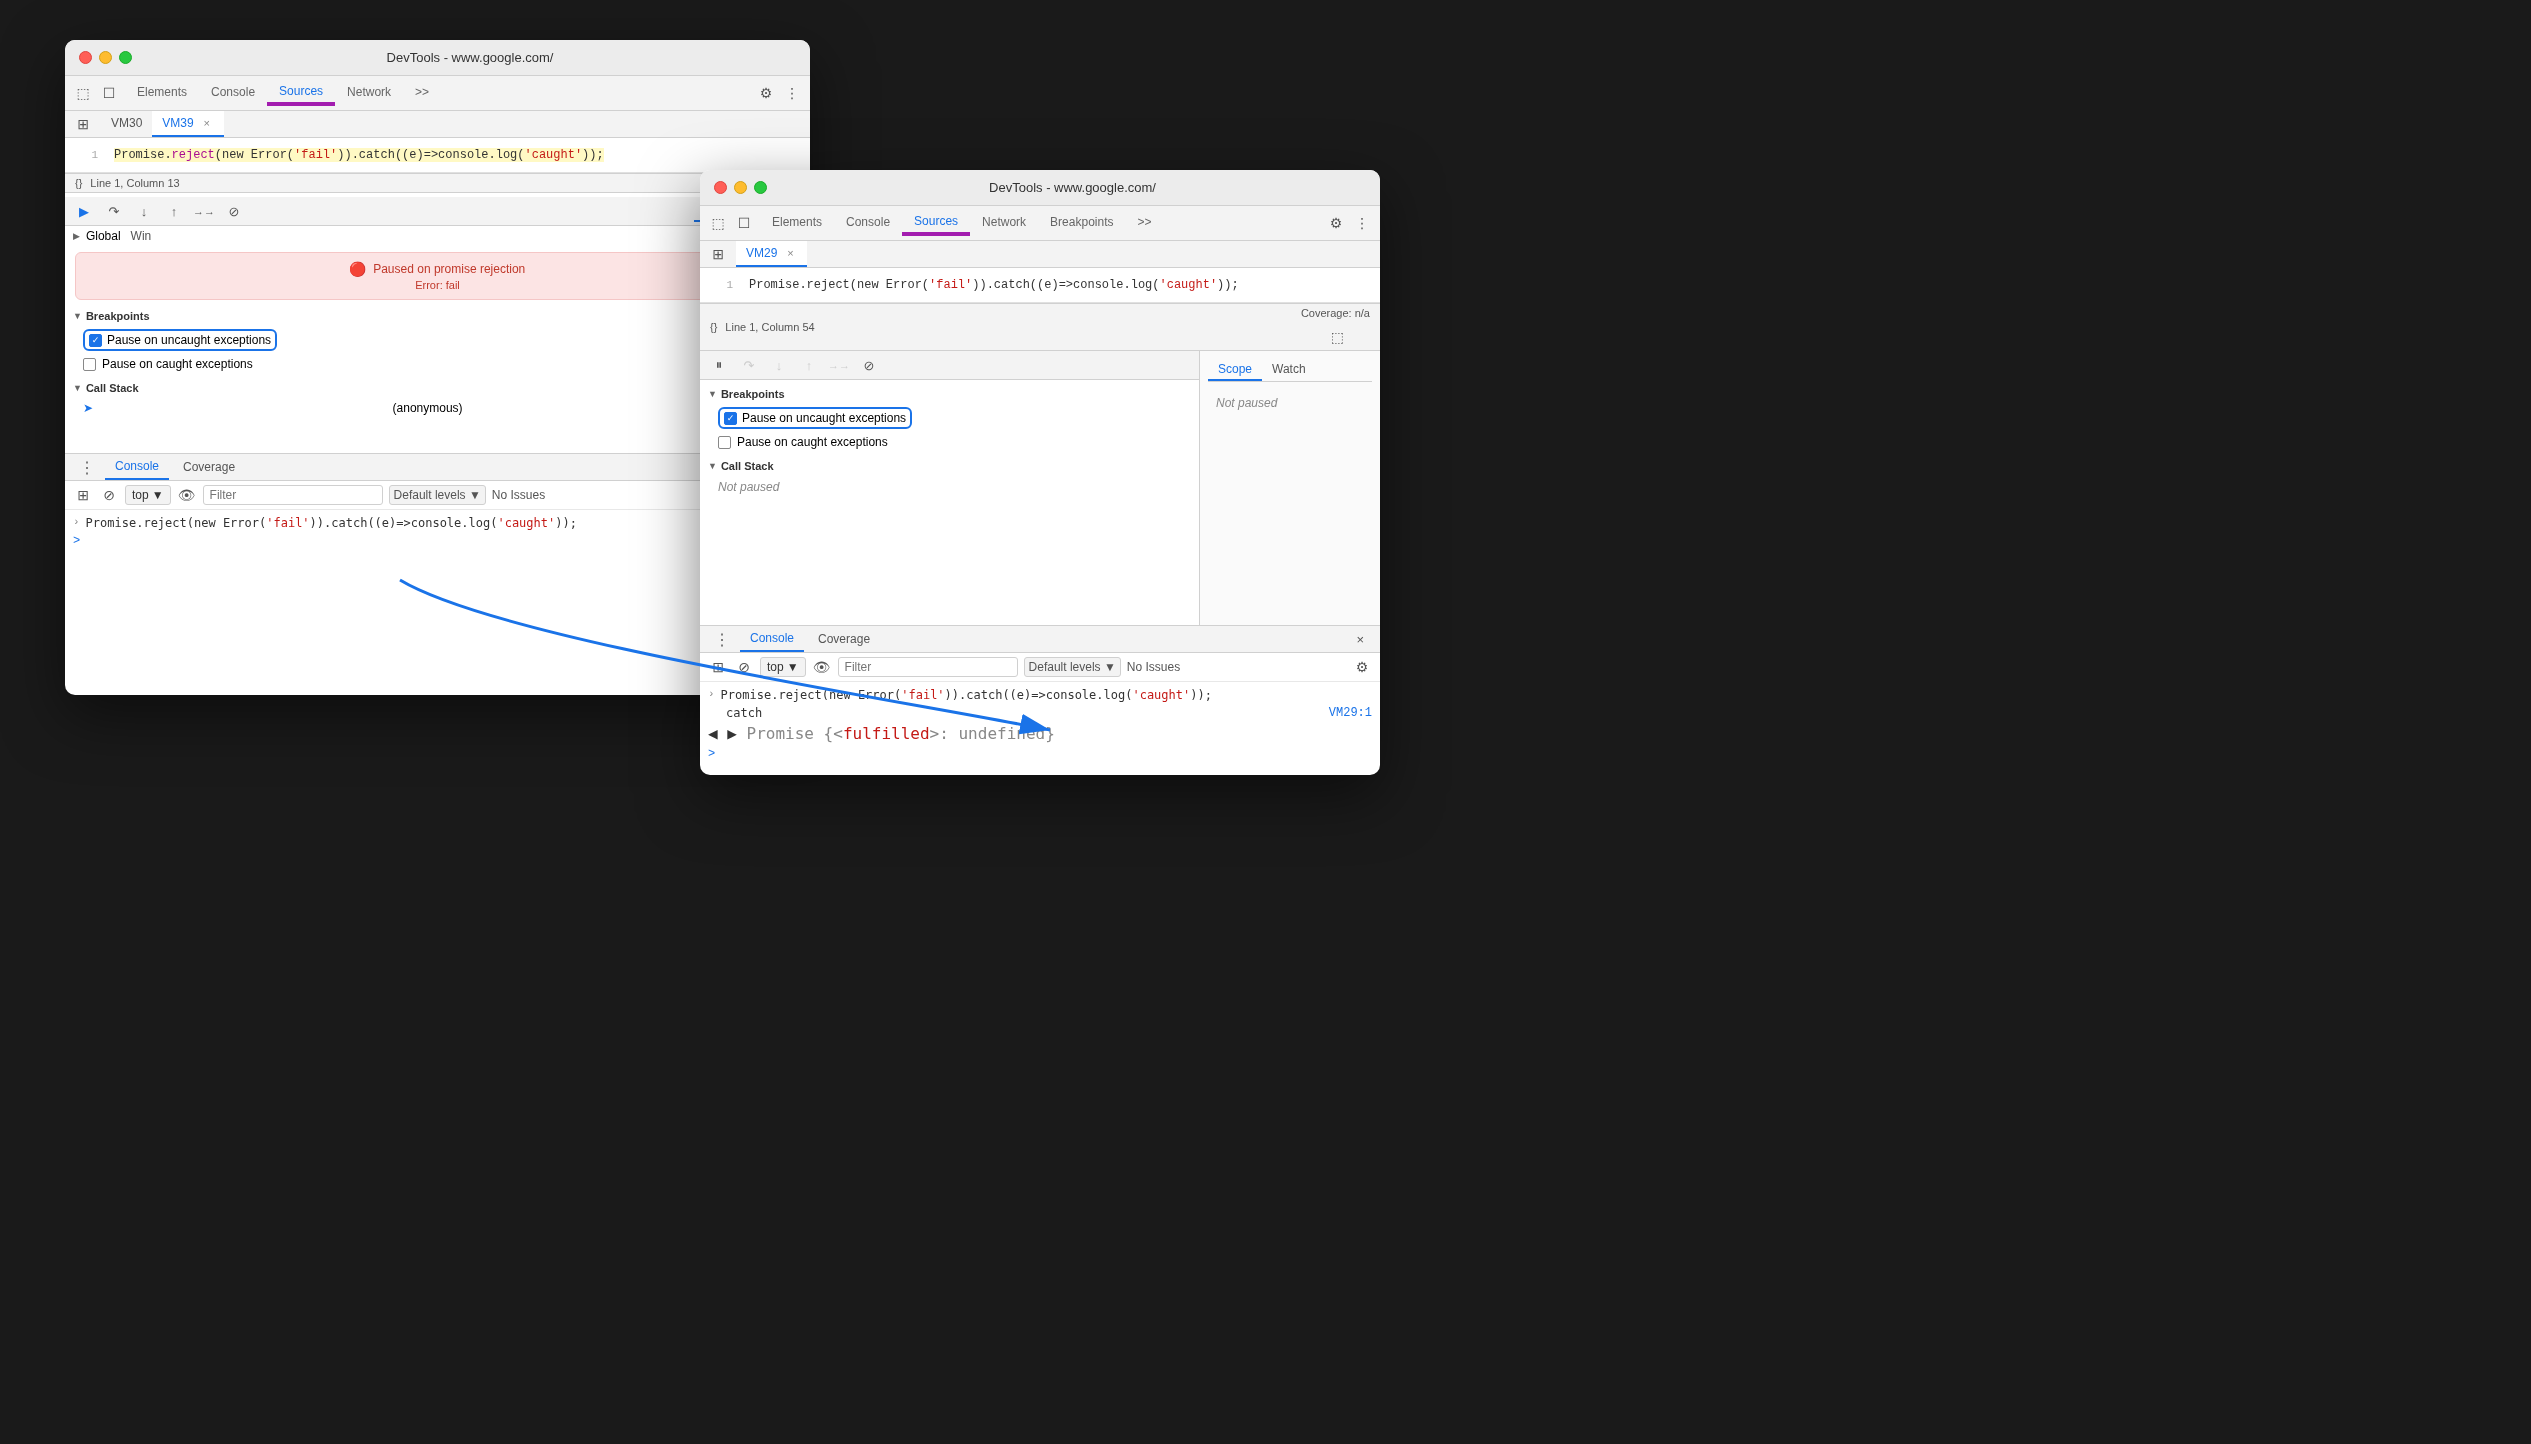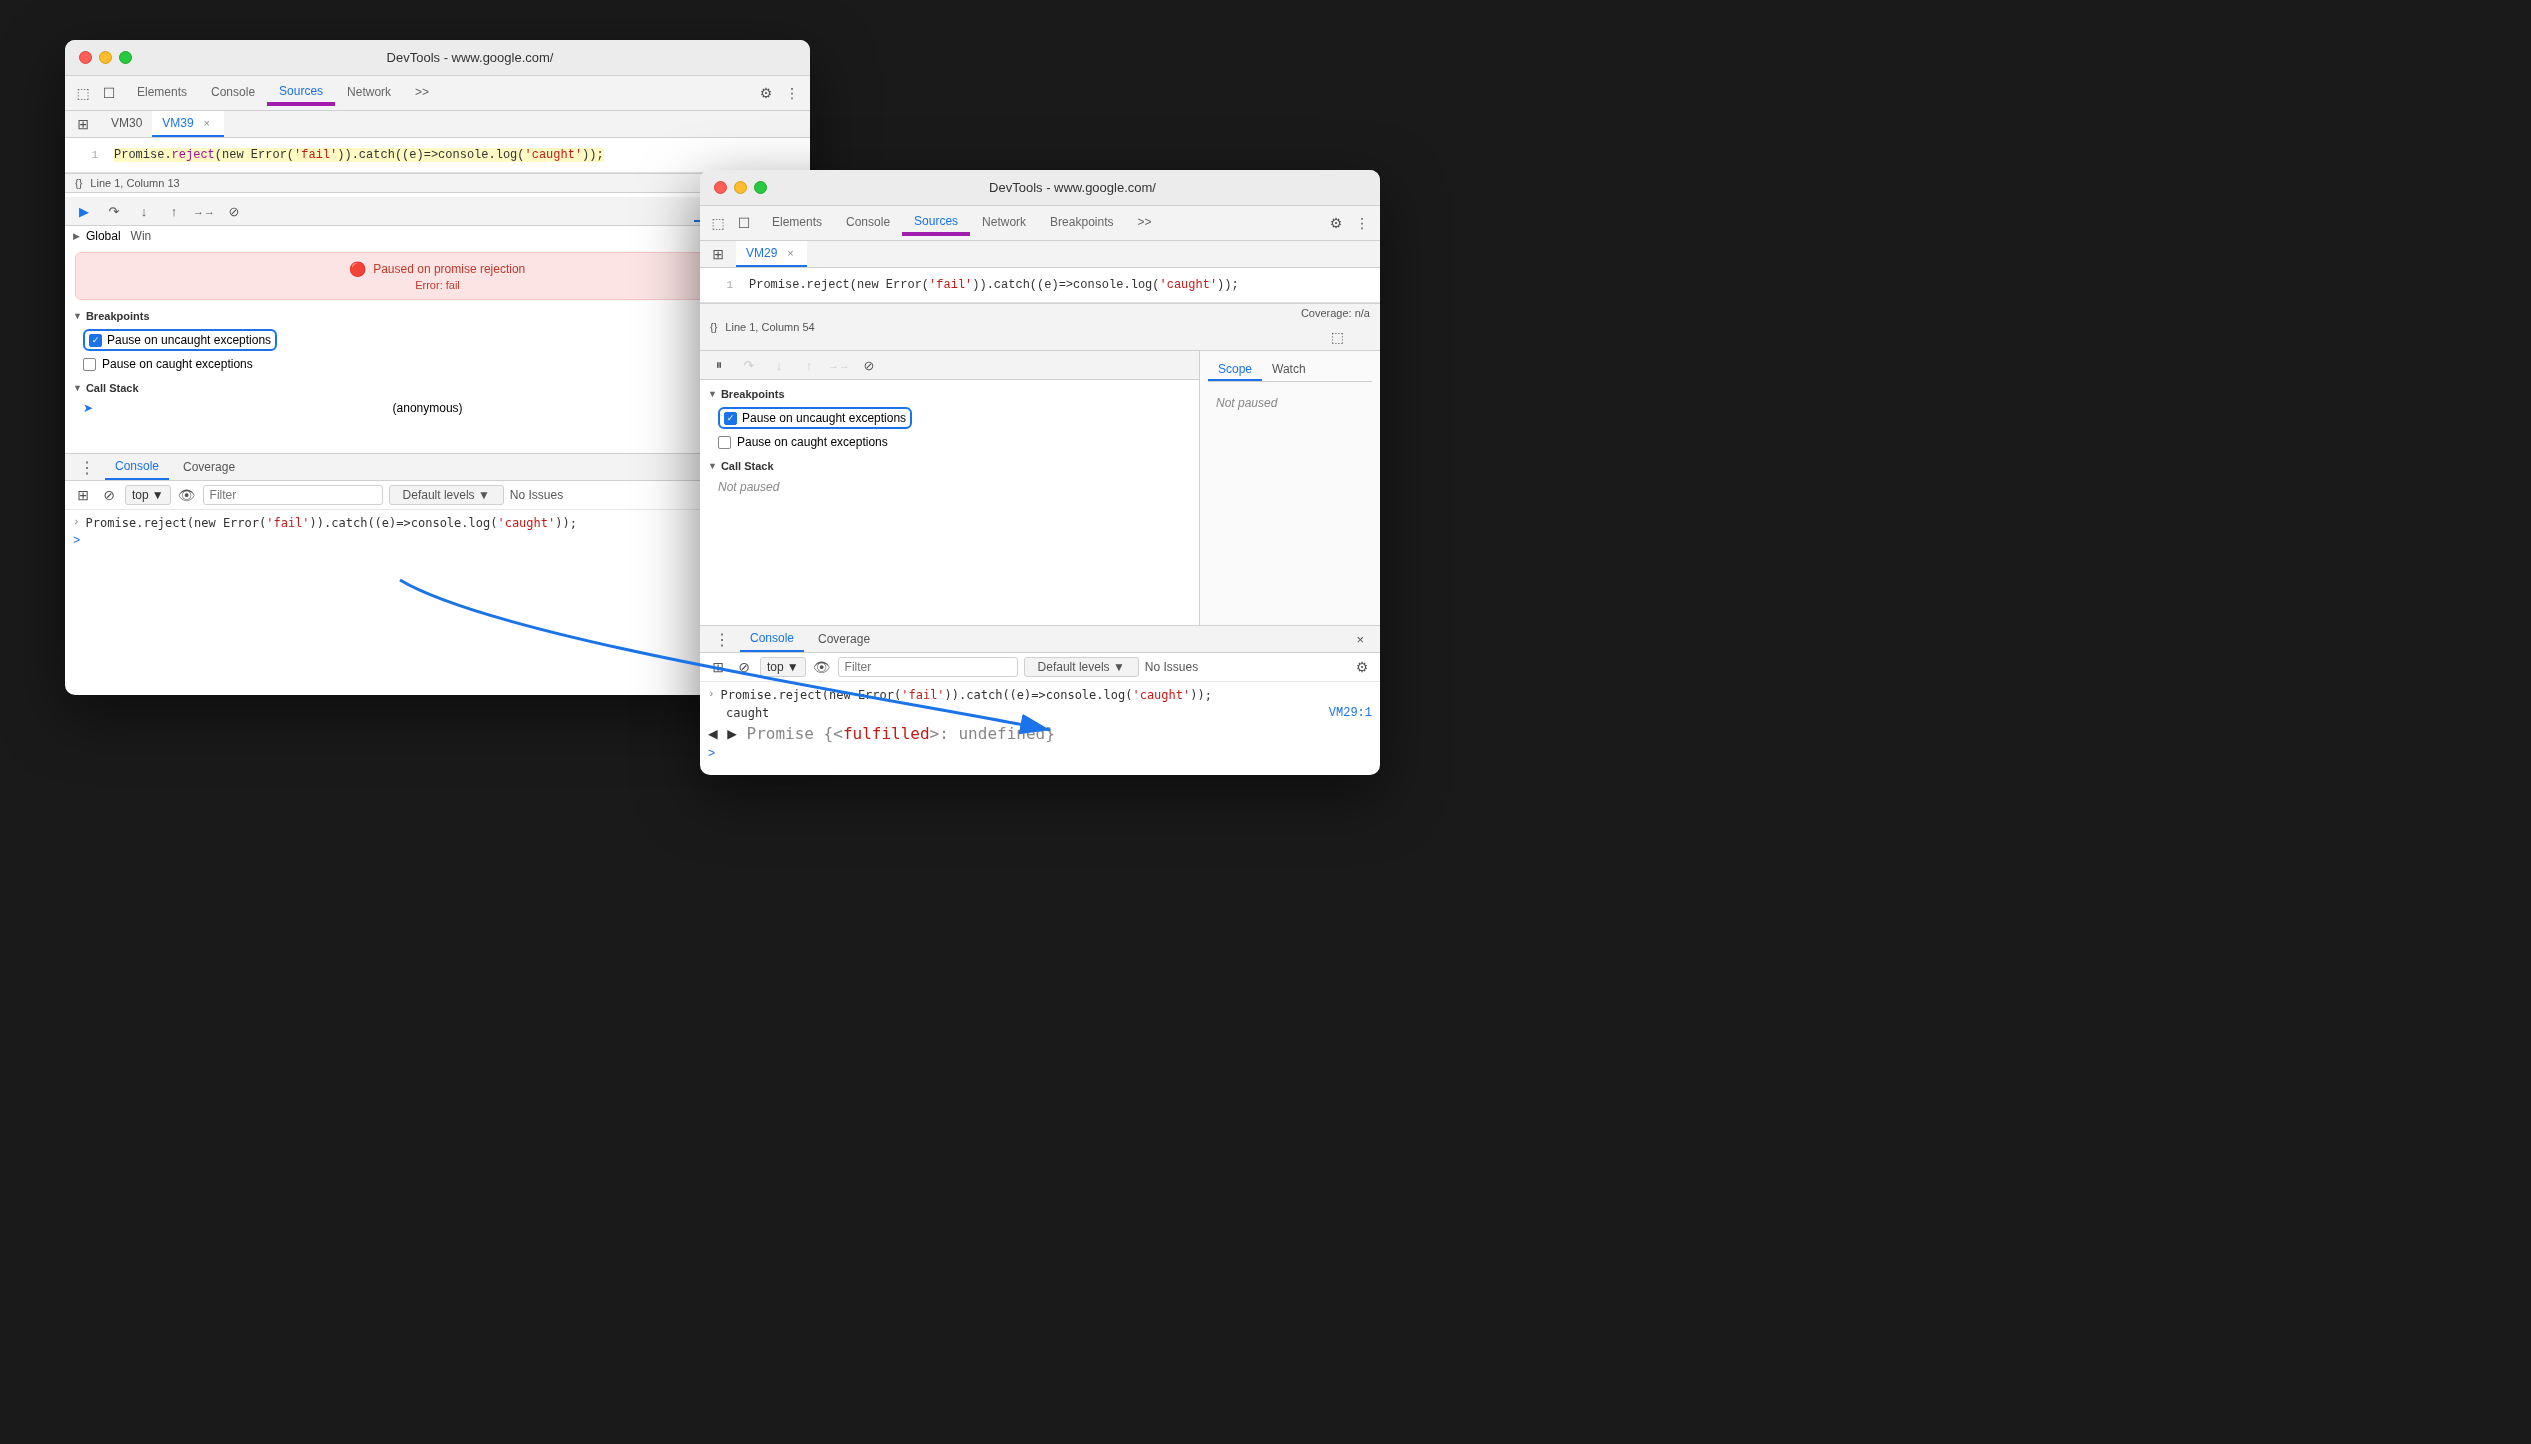"Default levels ▼" .levels-btn { padding: 2px 13px -> 2px 4px }
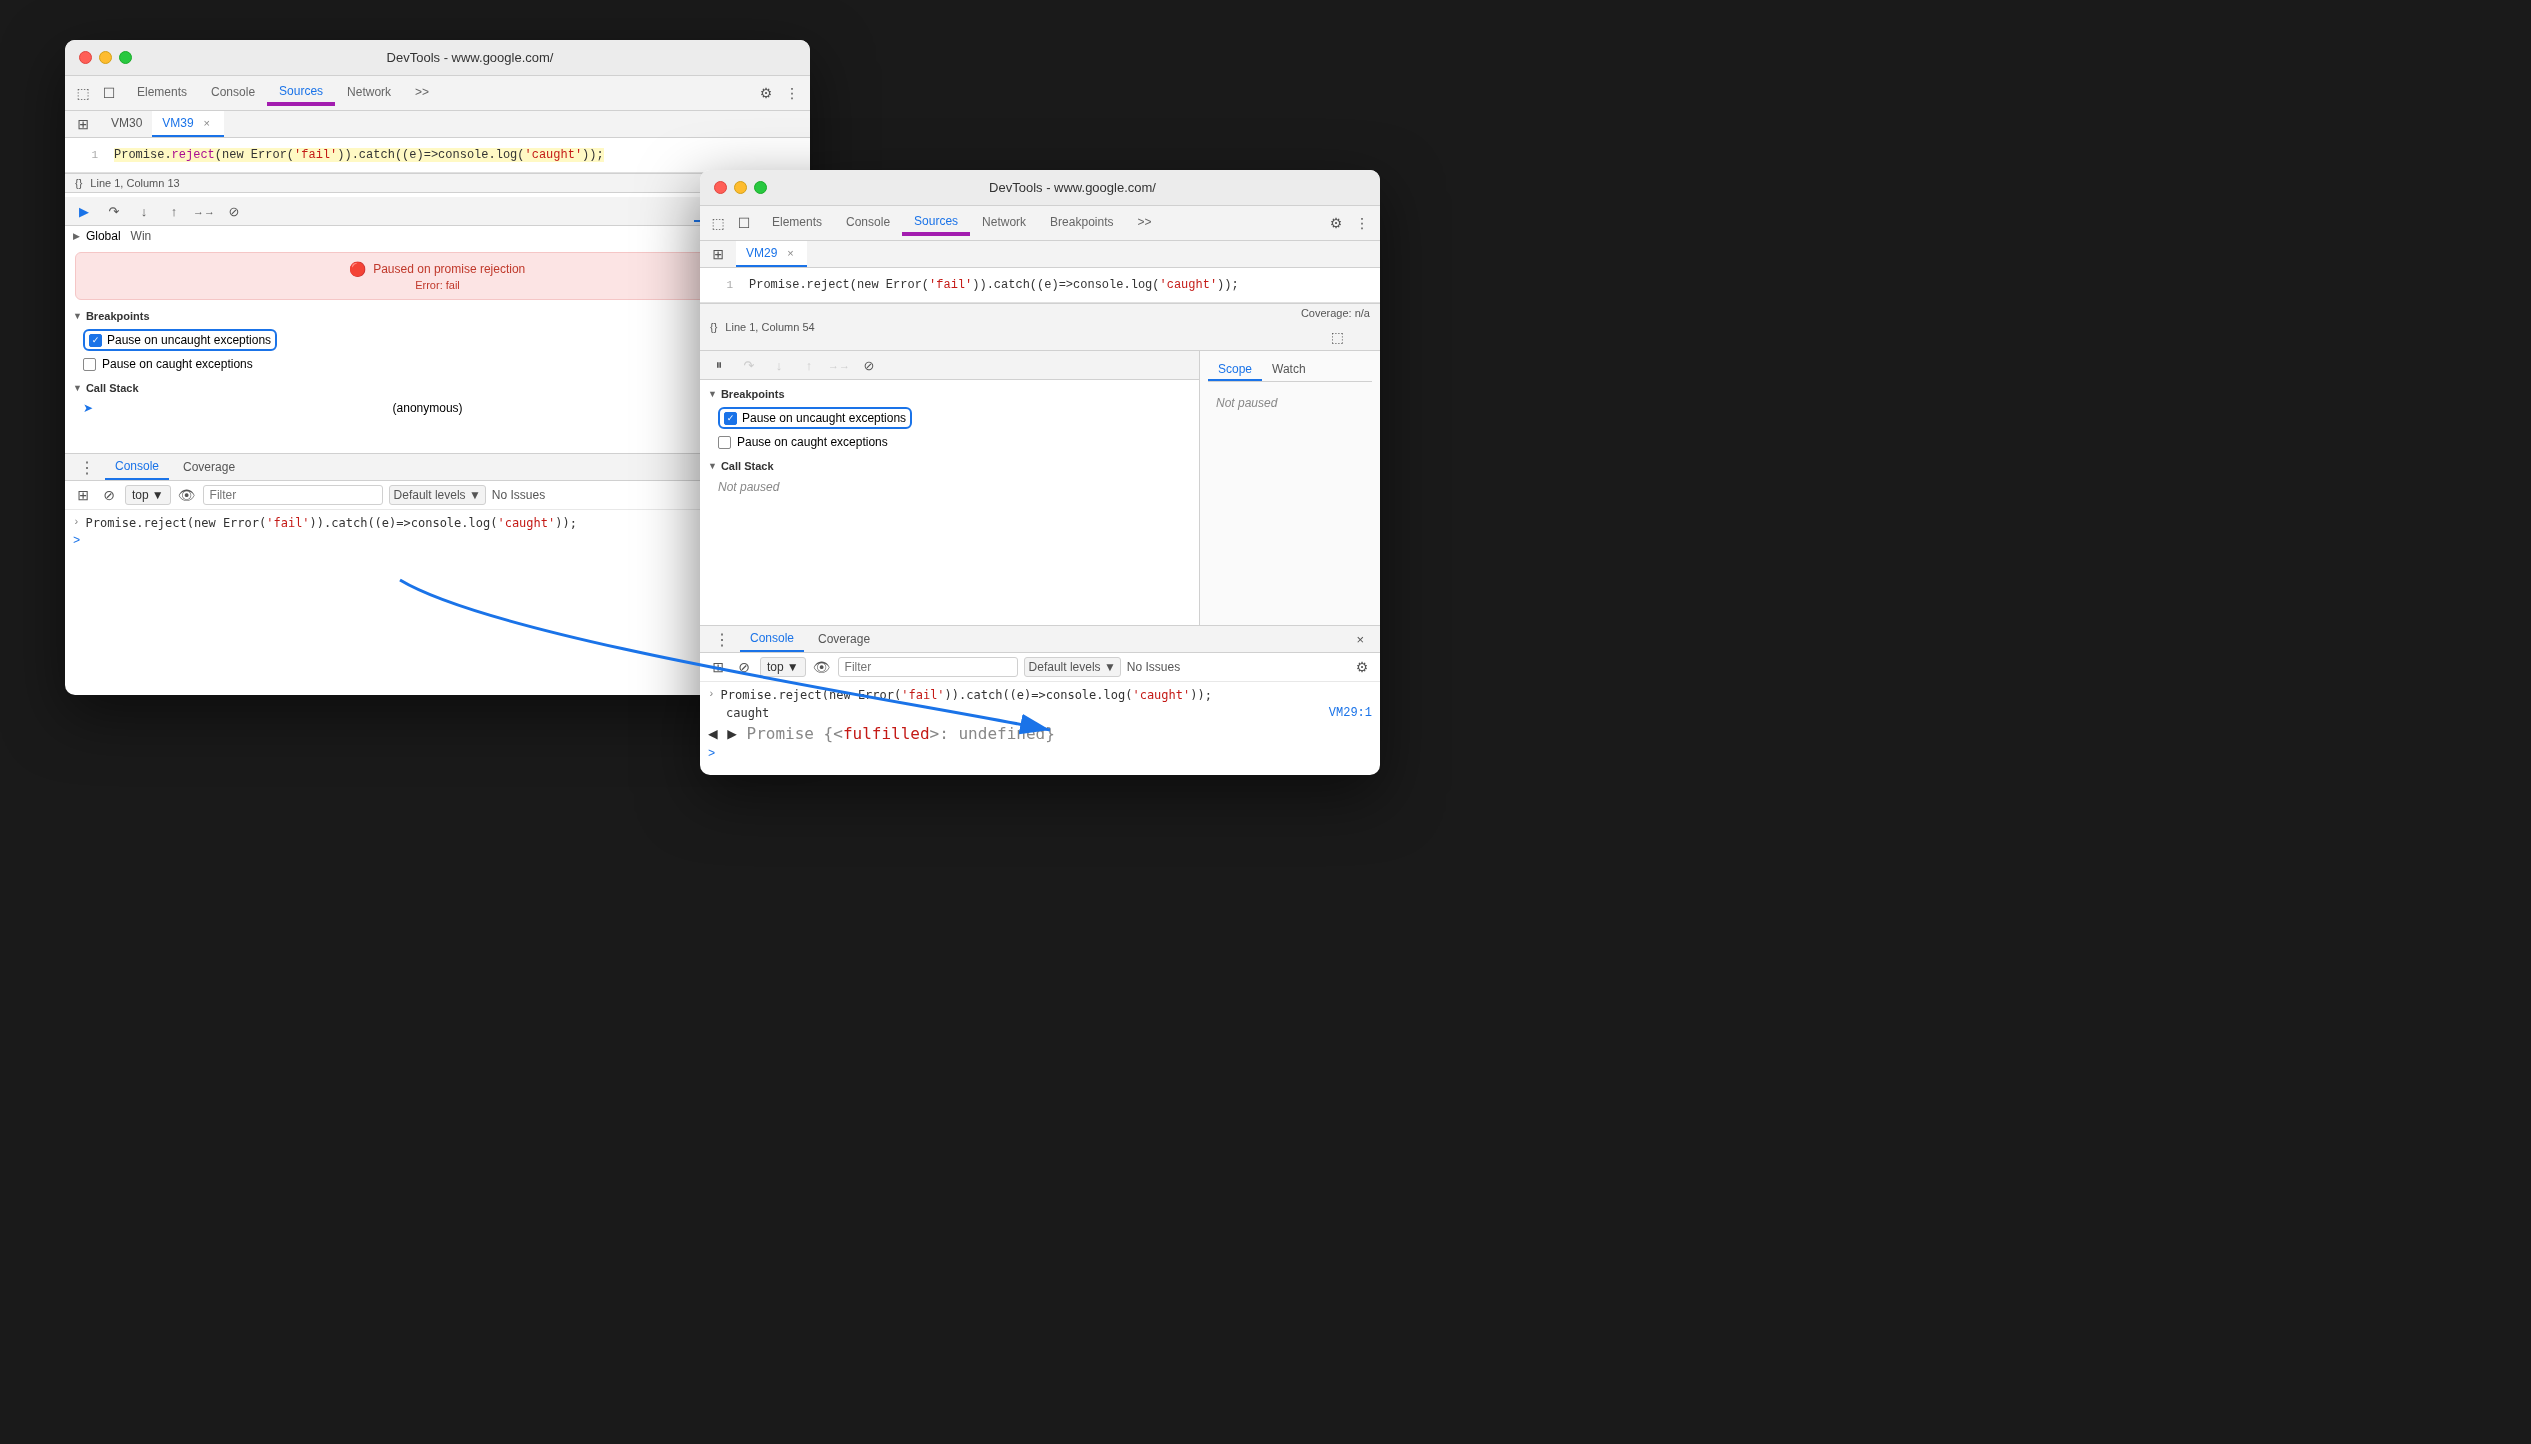"caught" span { text: caught -> catch }
